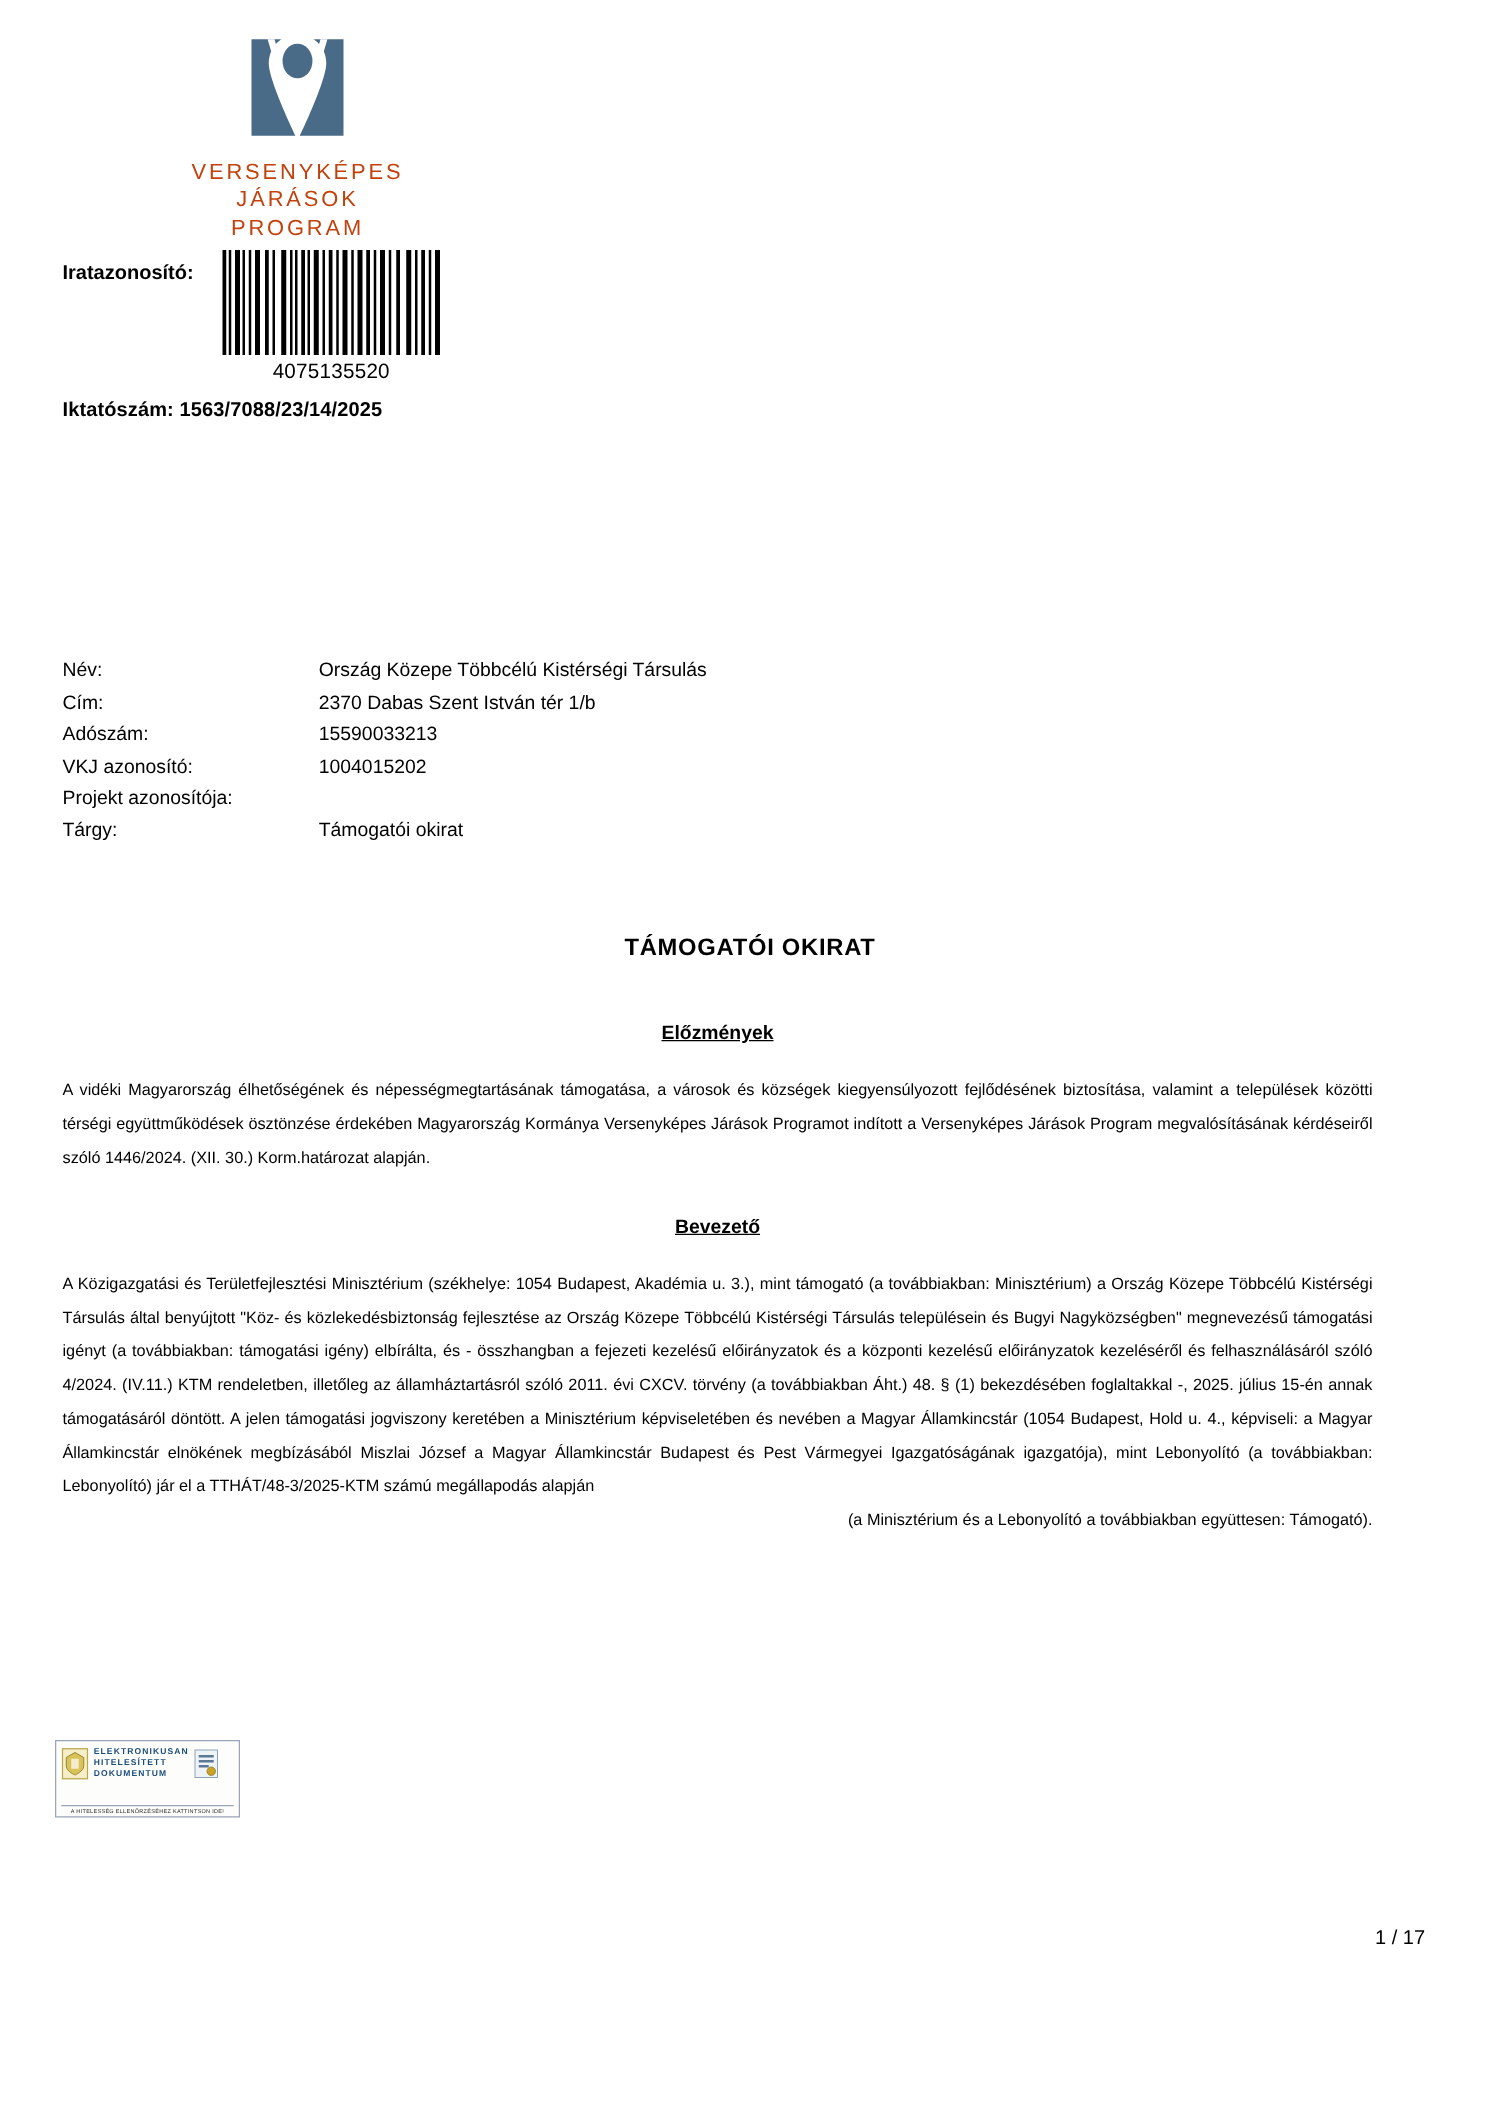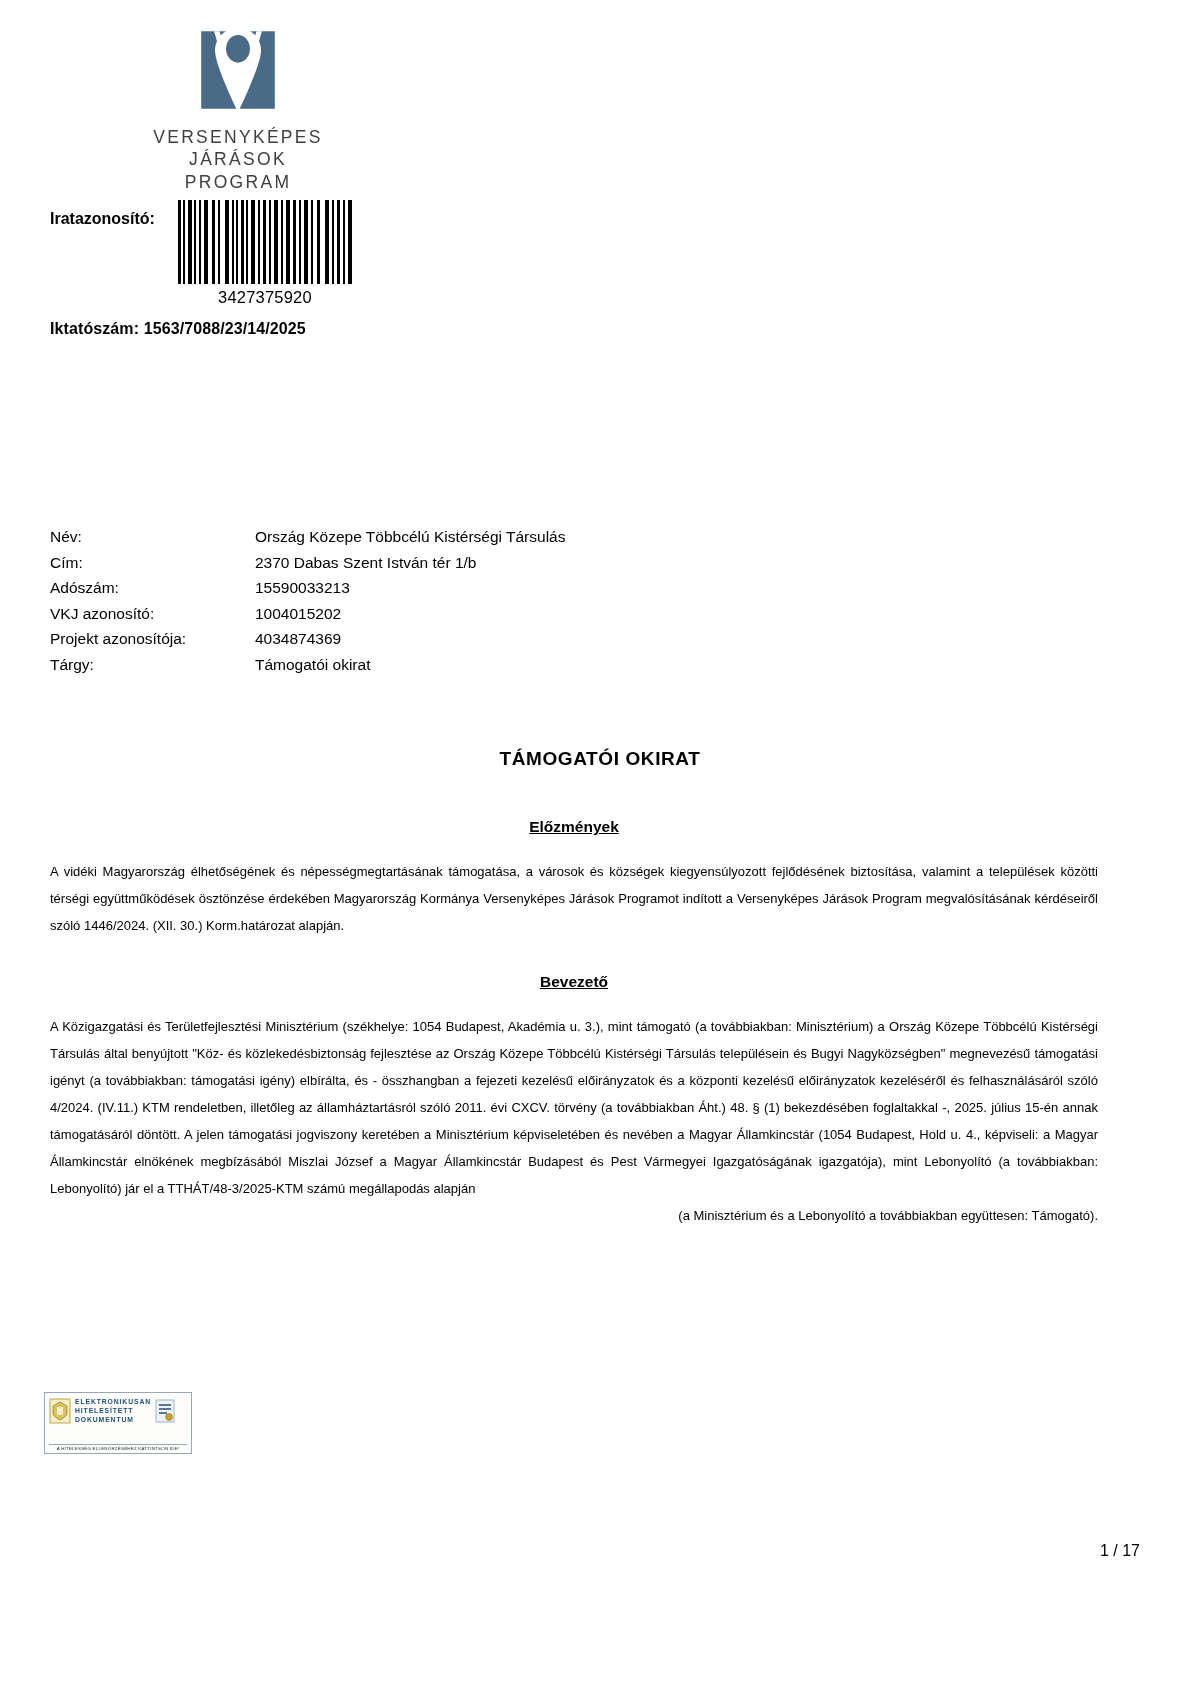"VERSENYKÉPES JÁRÁSOK PROGRAM" .logo-text { color: #404040 -> #c2410c }
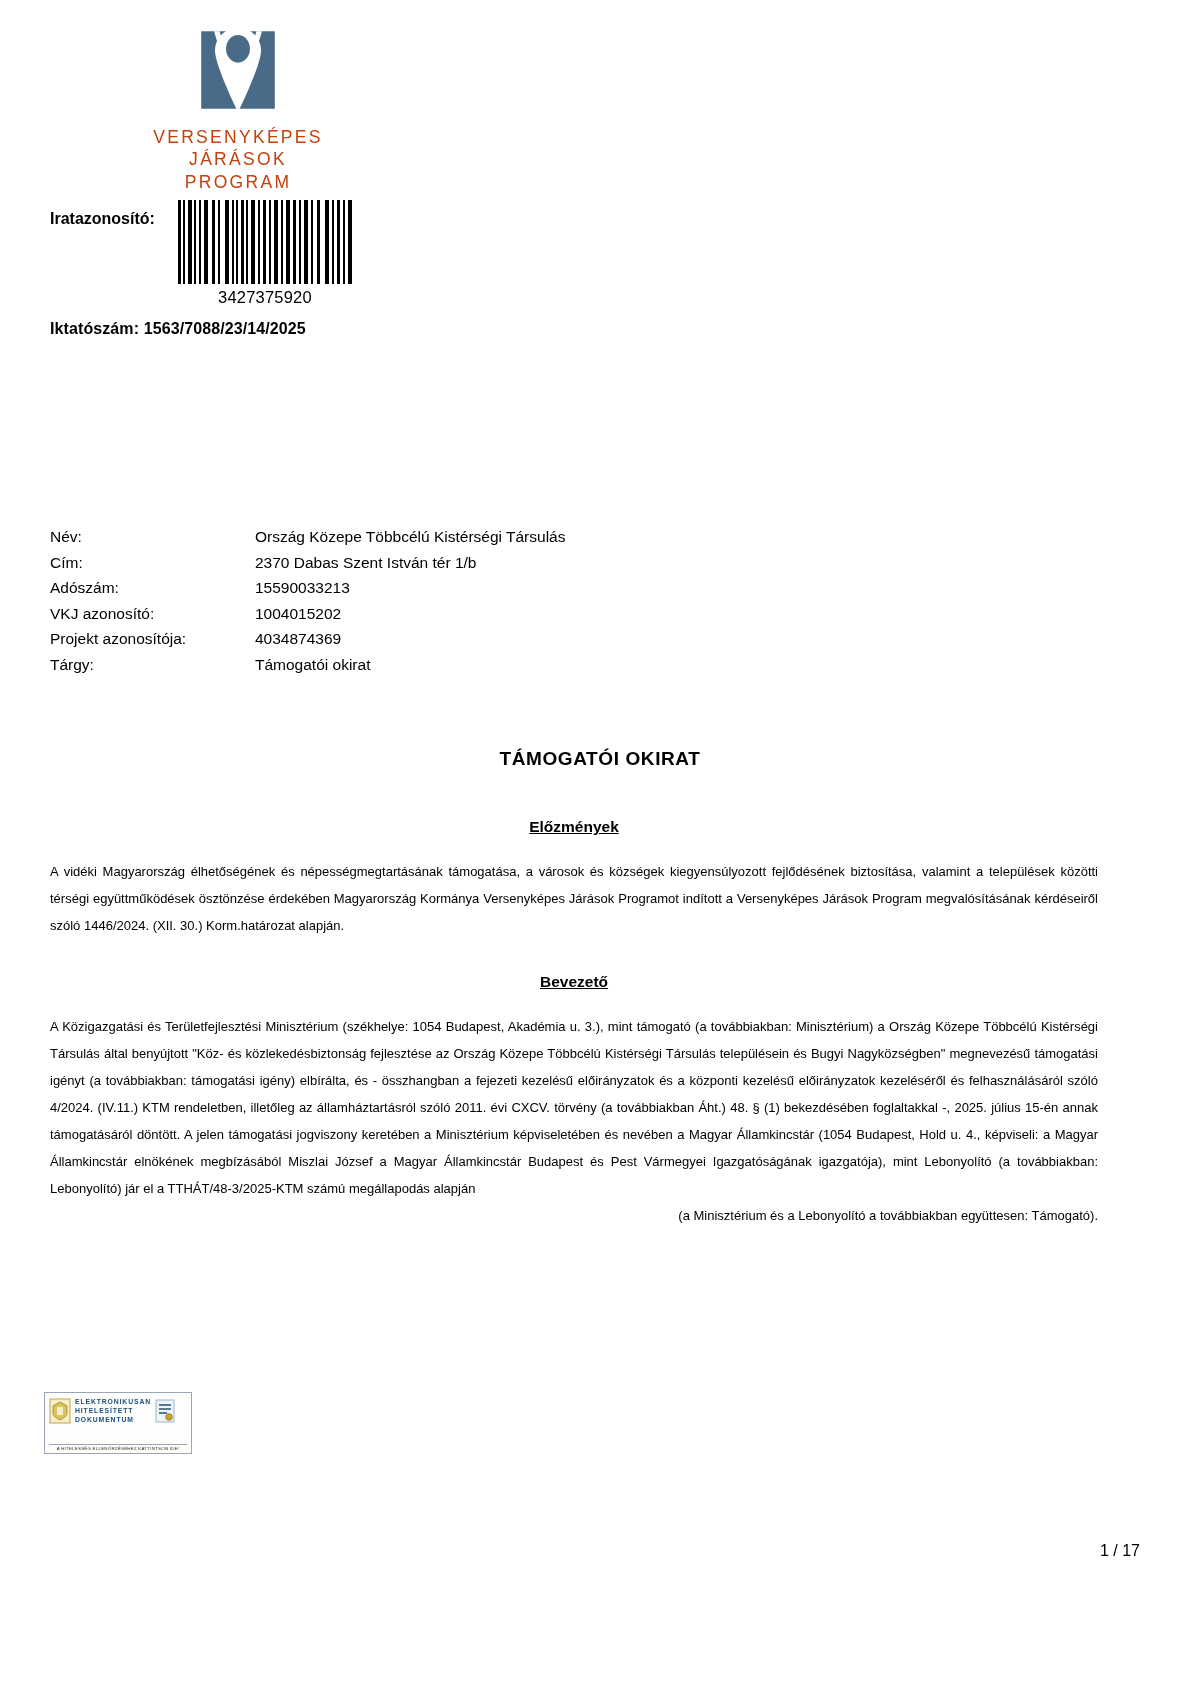"3427375920" div.barcode-number { text: 3427375920 -> 4075135520 }
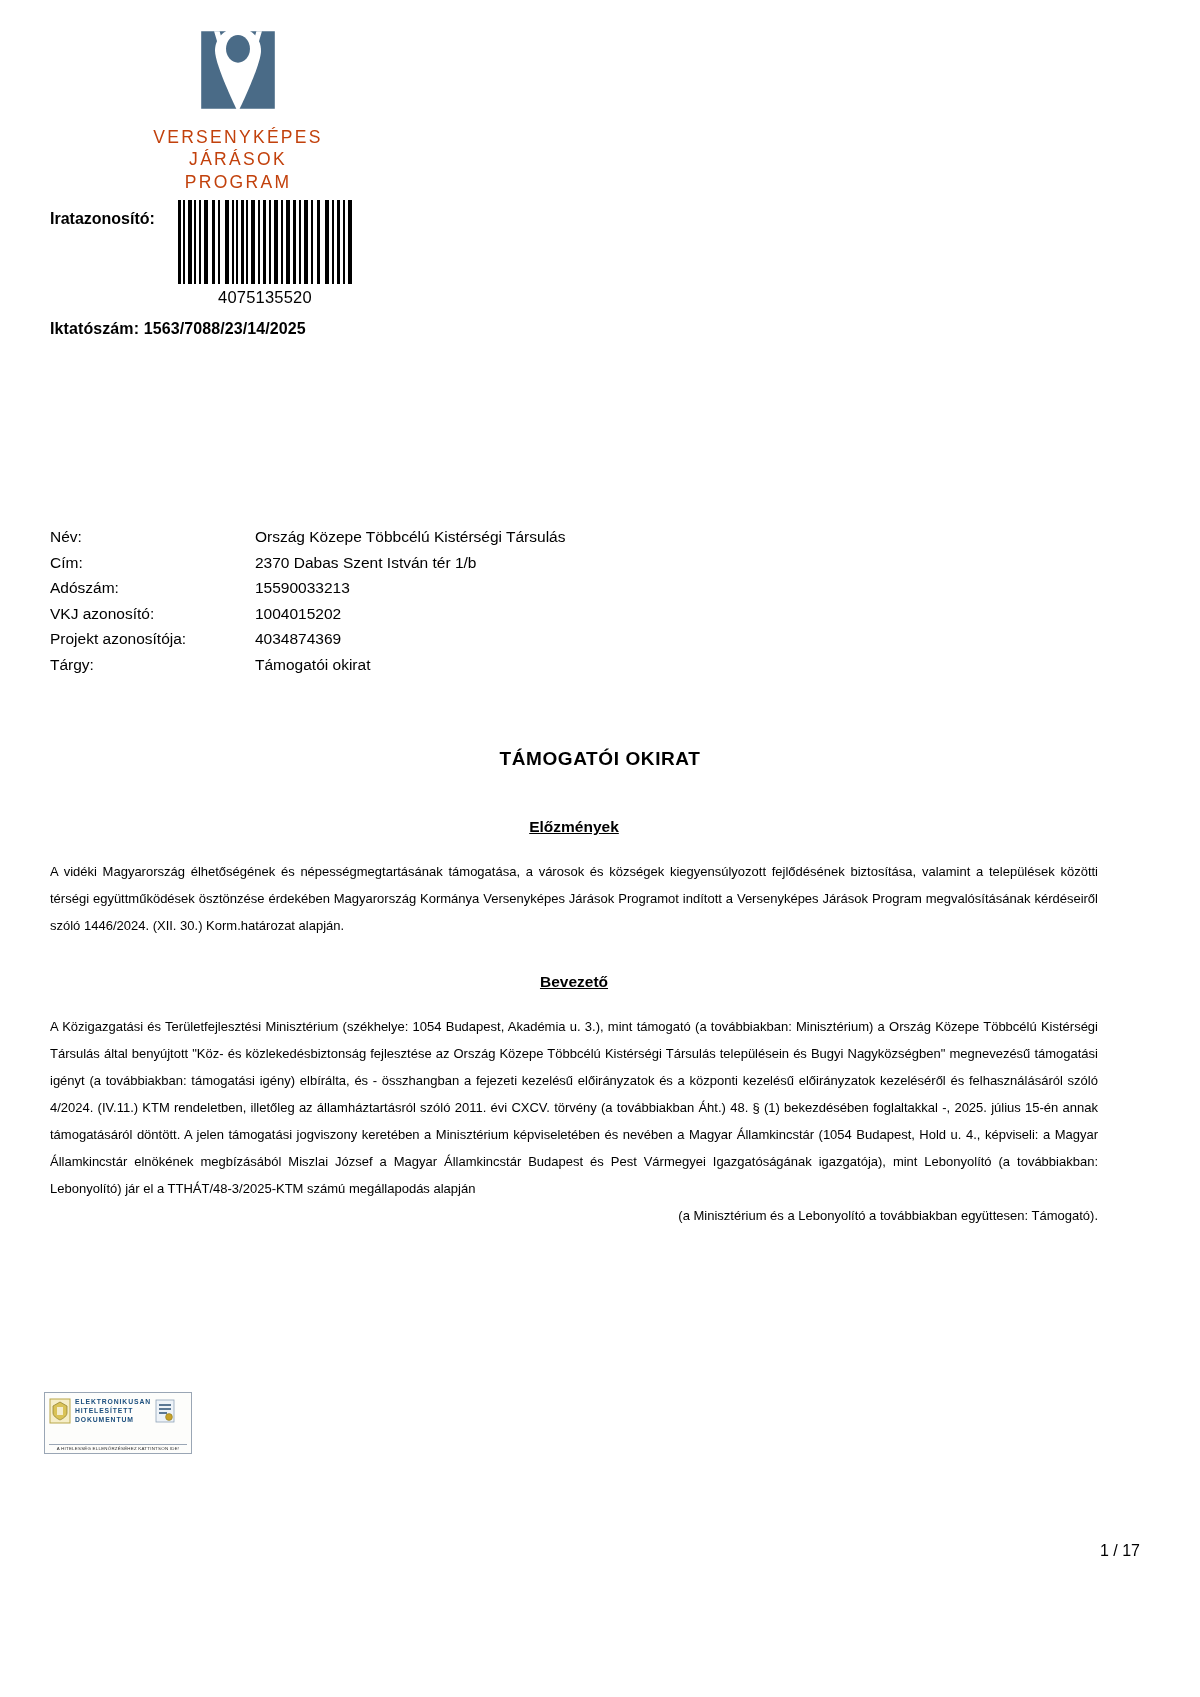"4034874369" div.details-val { html: <div>4034874369</div> -> none }
